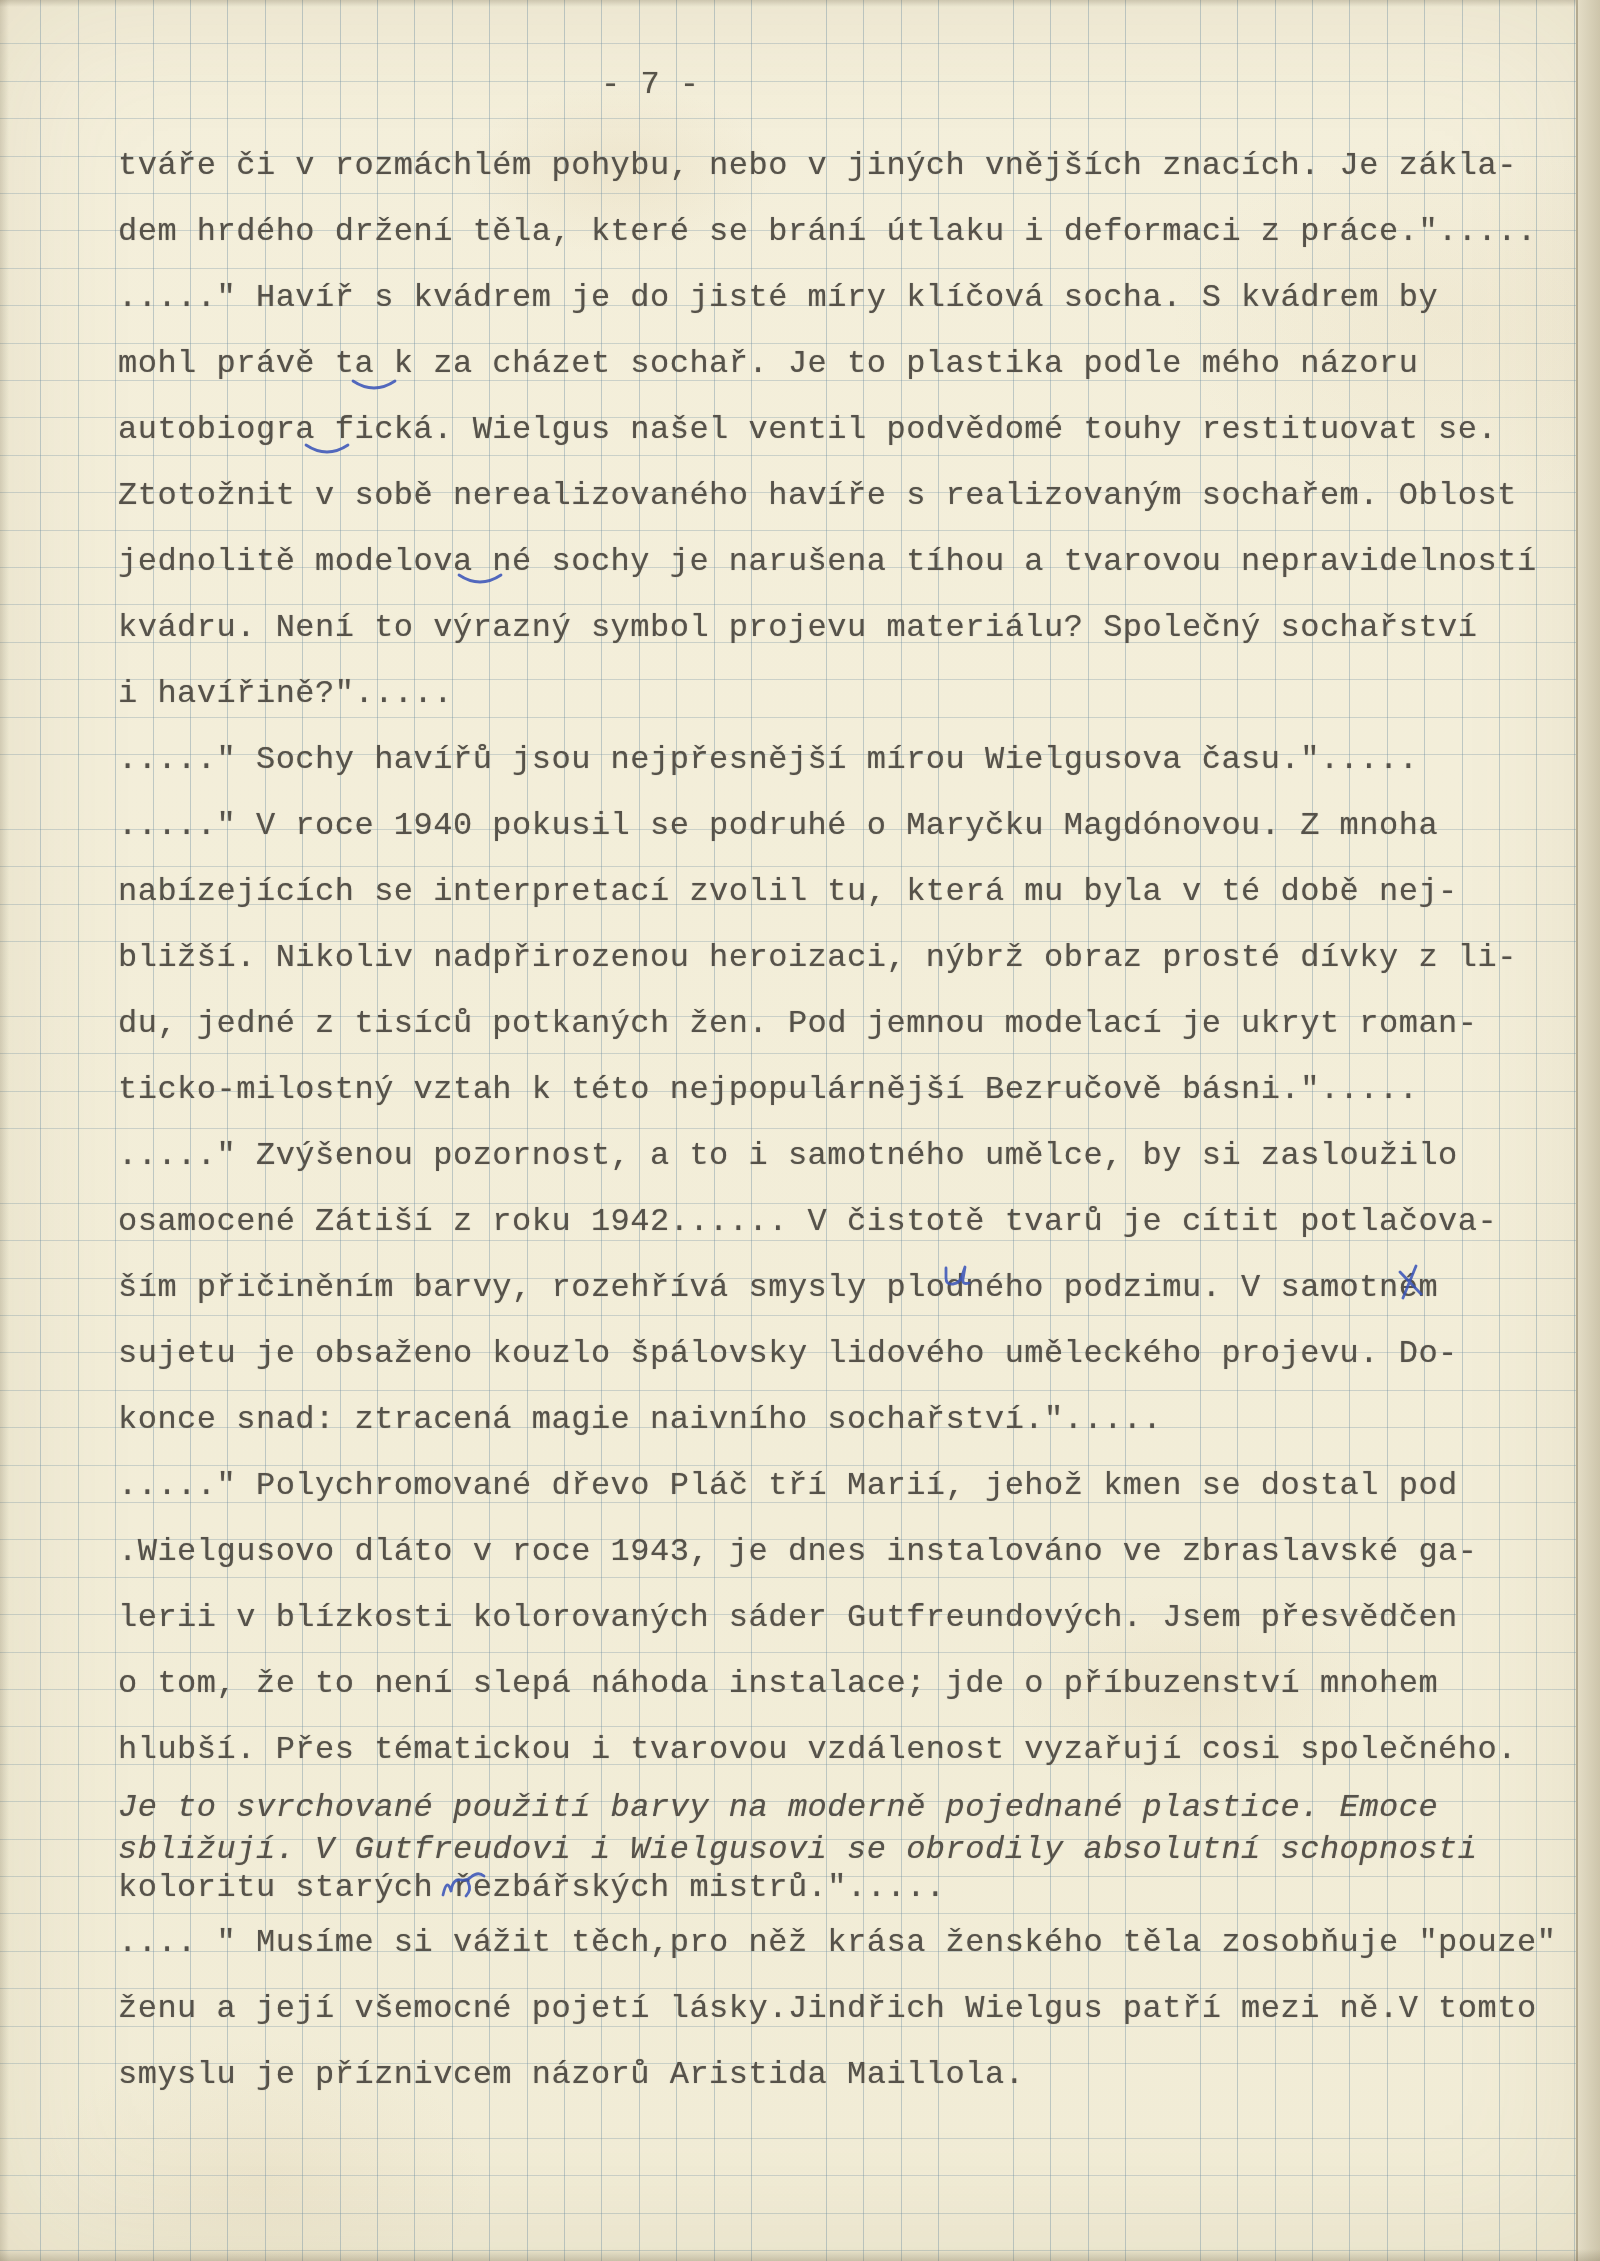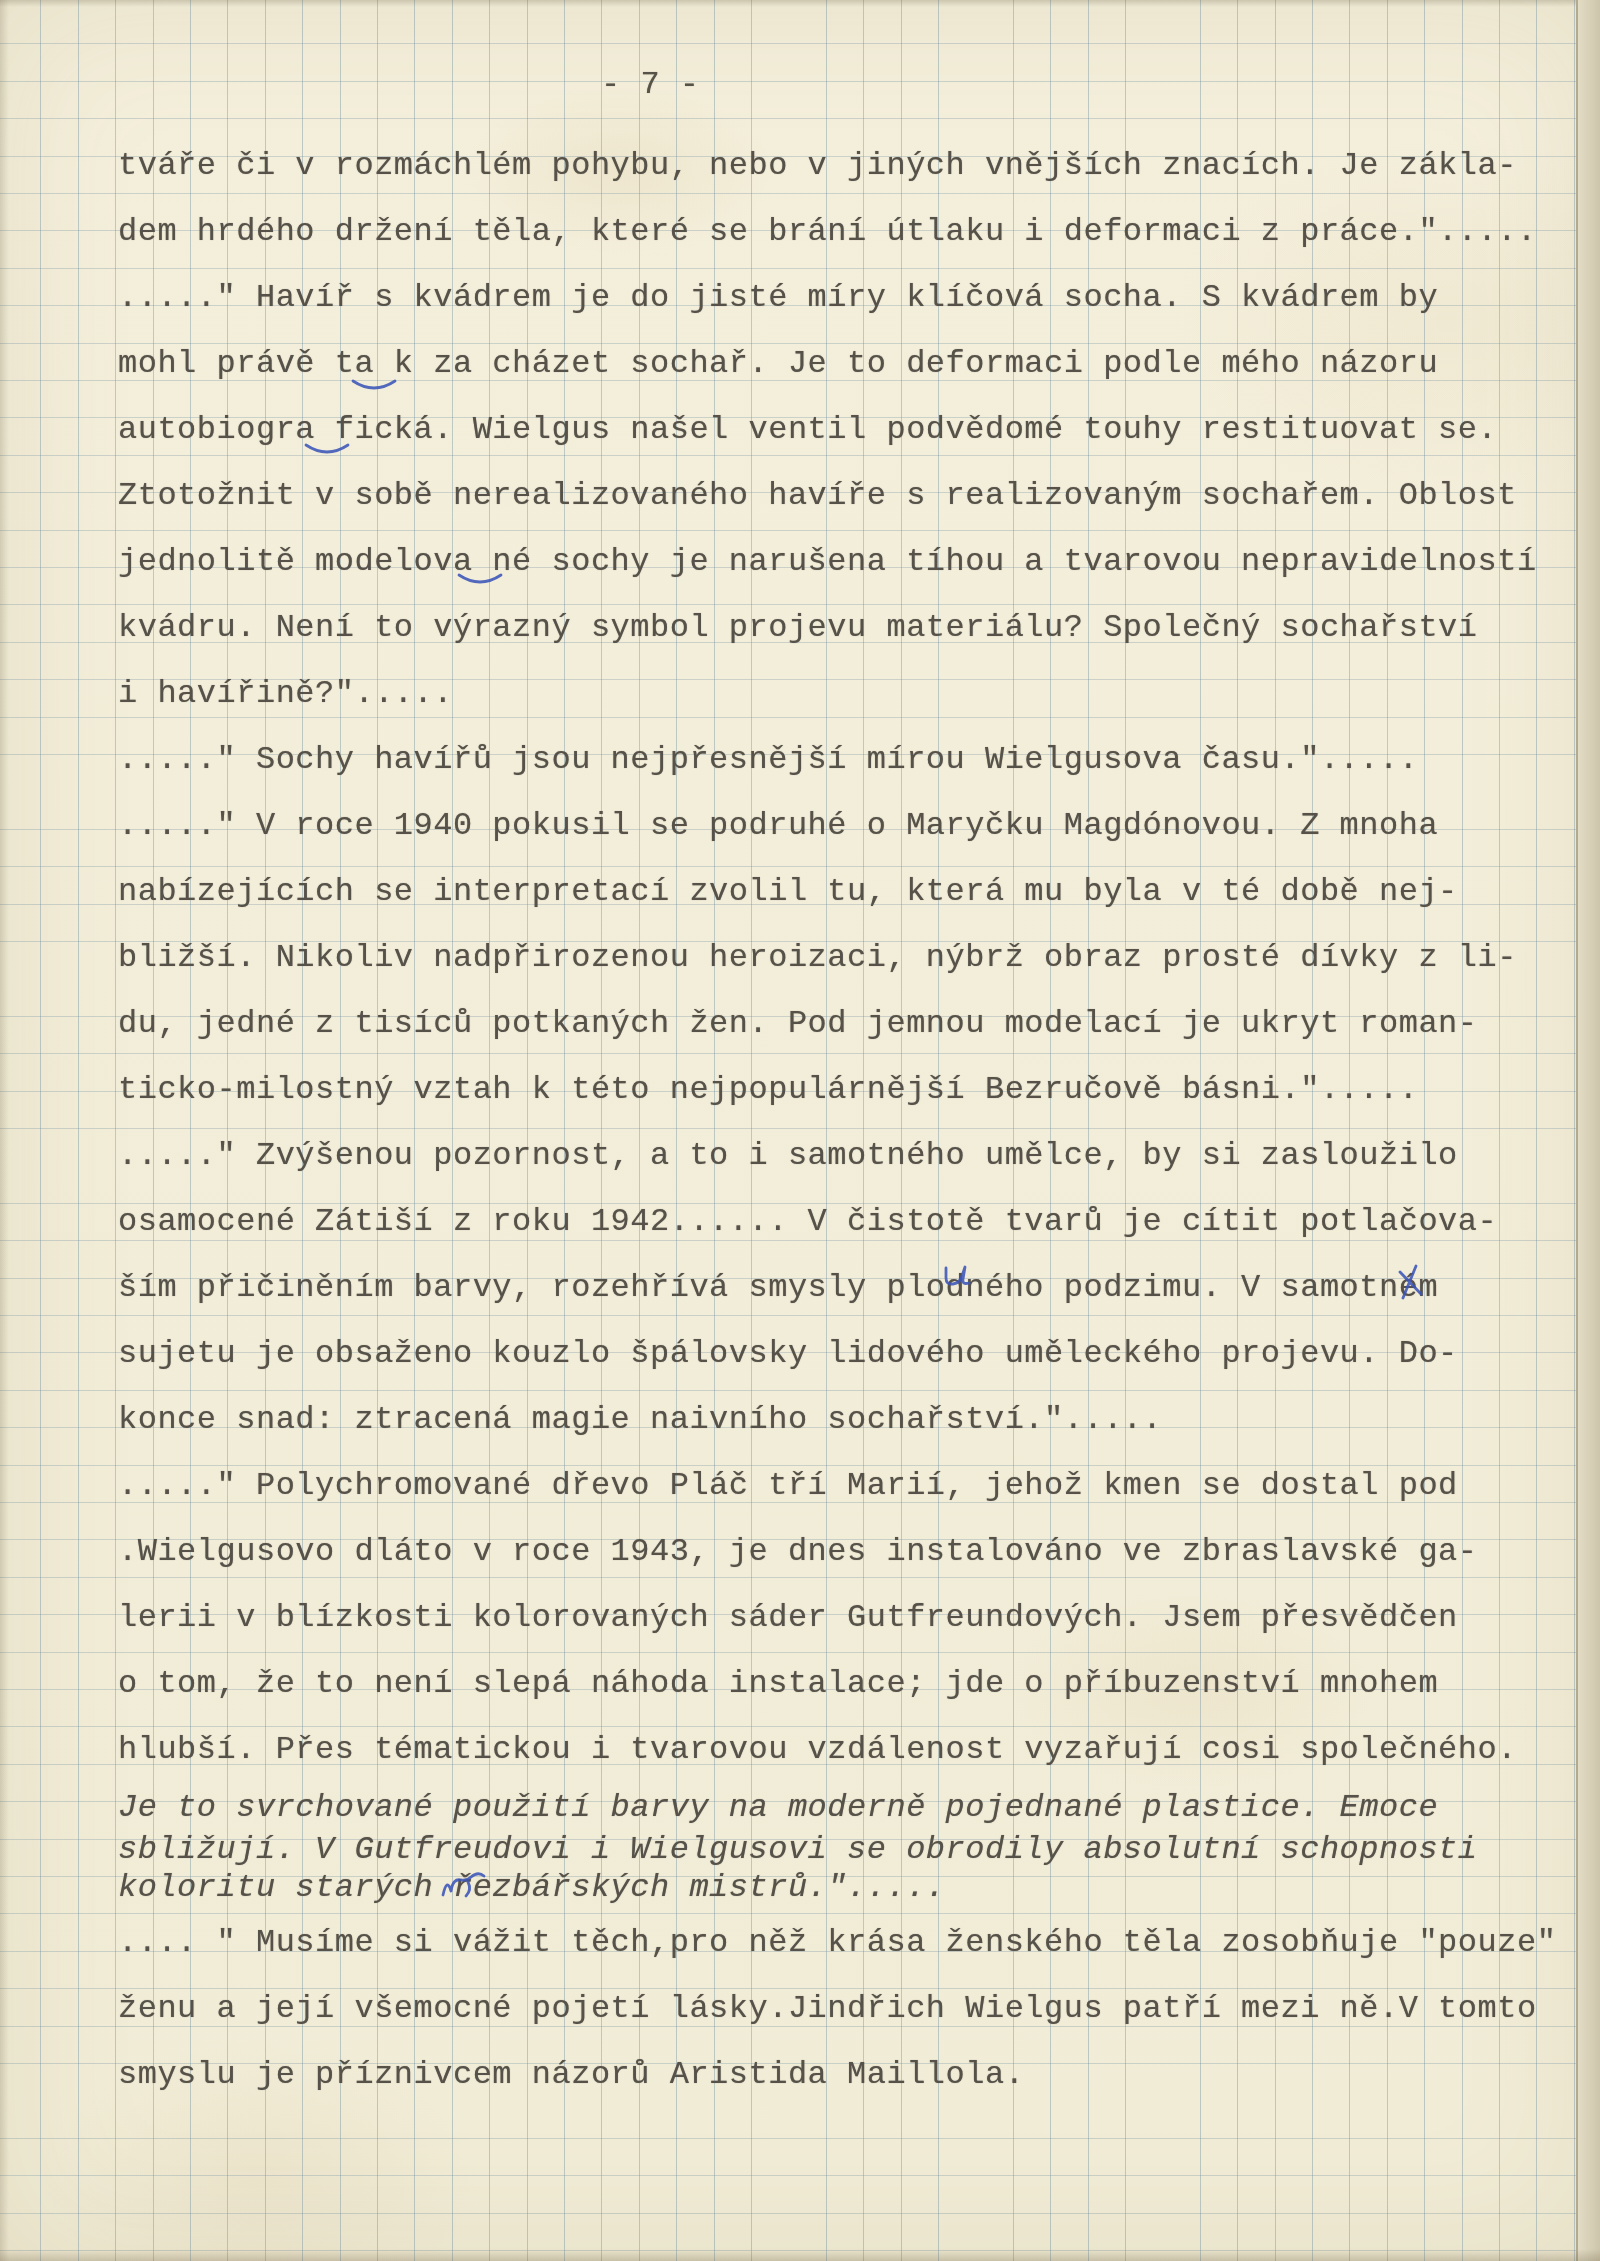"mohl právě ta k za" div.tl { text: deformaci -> plastika }
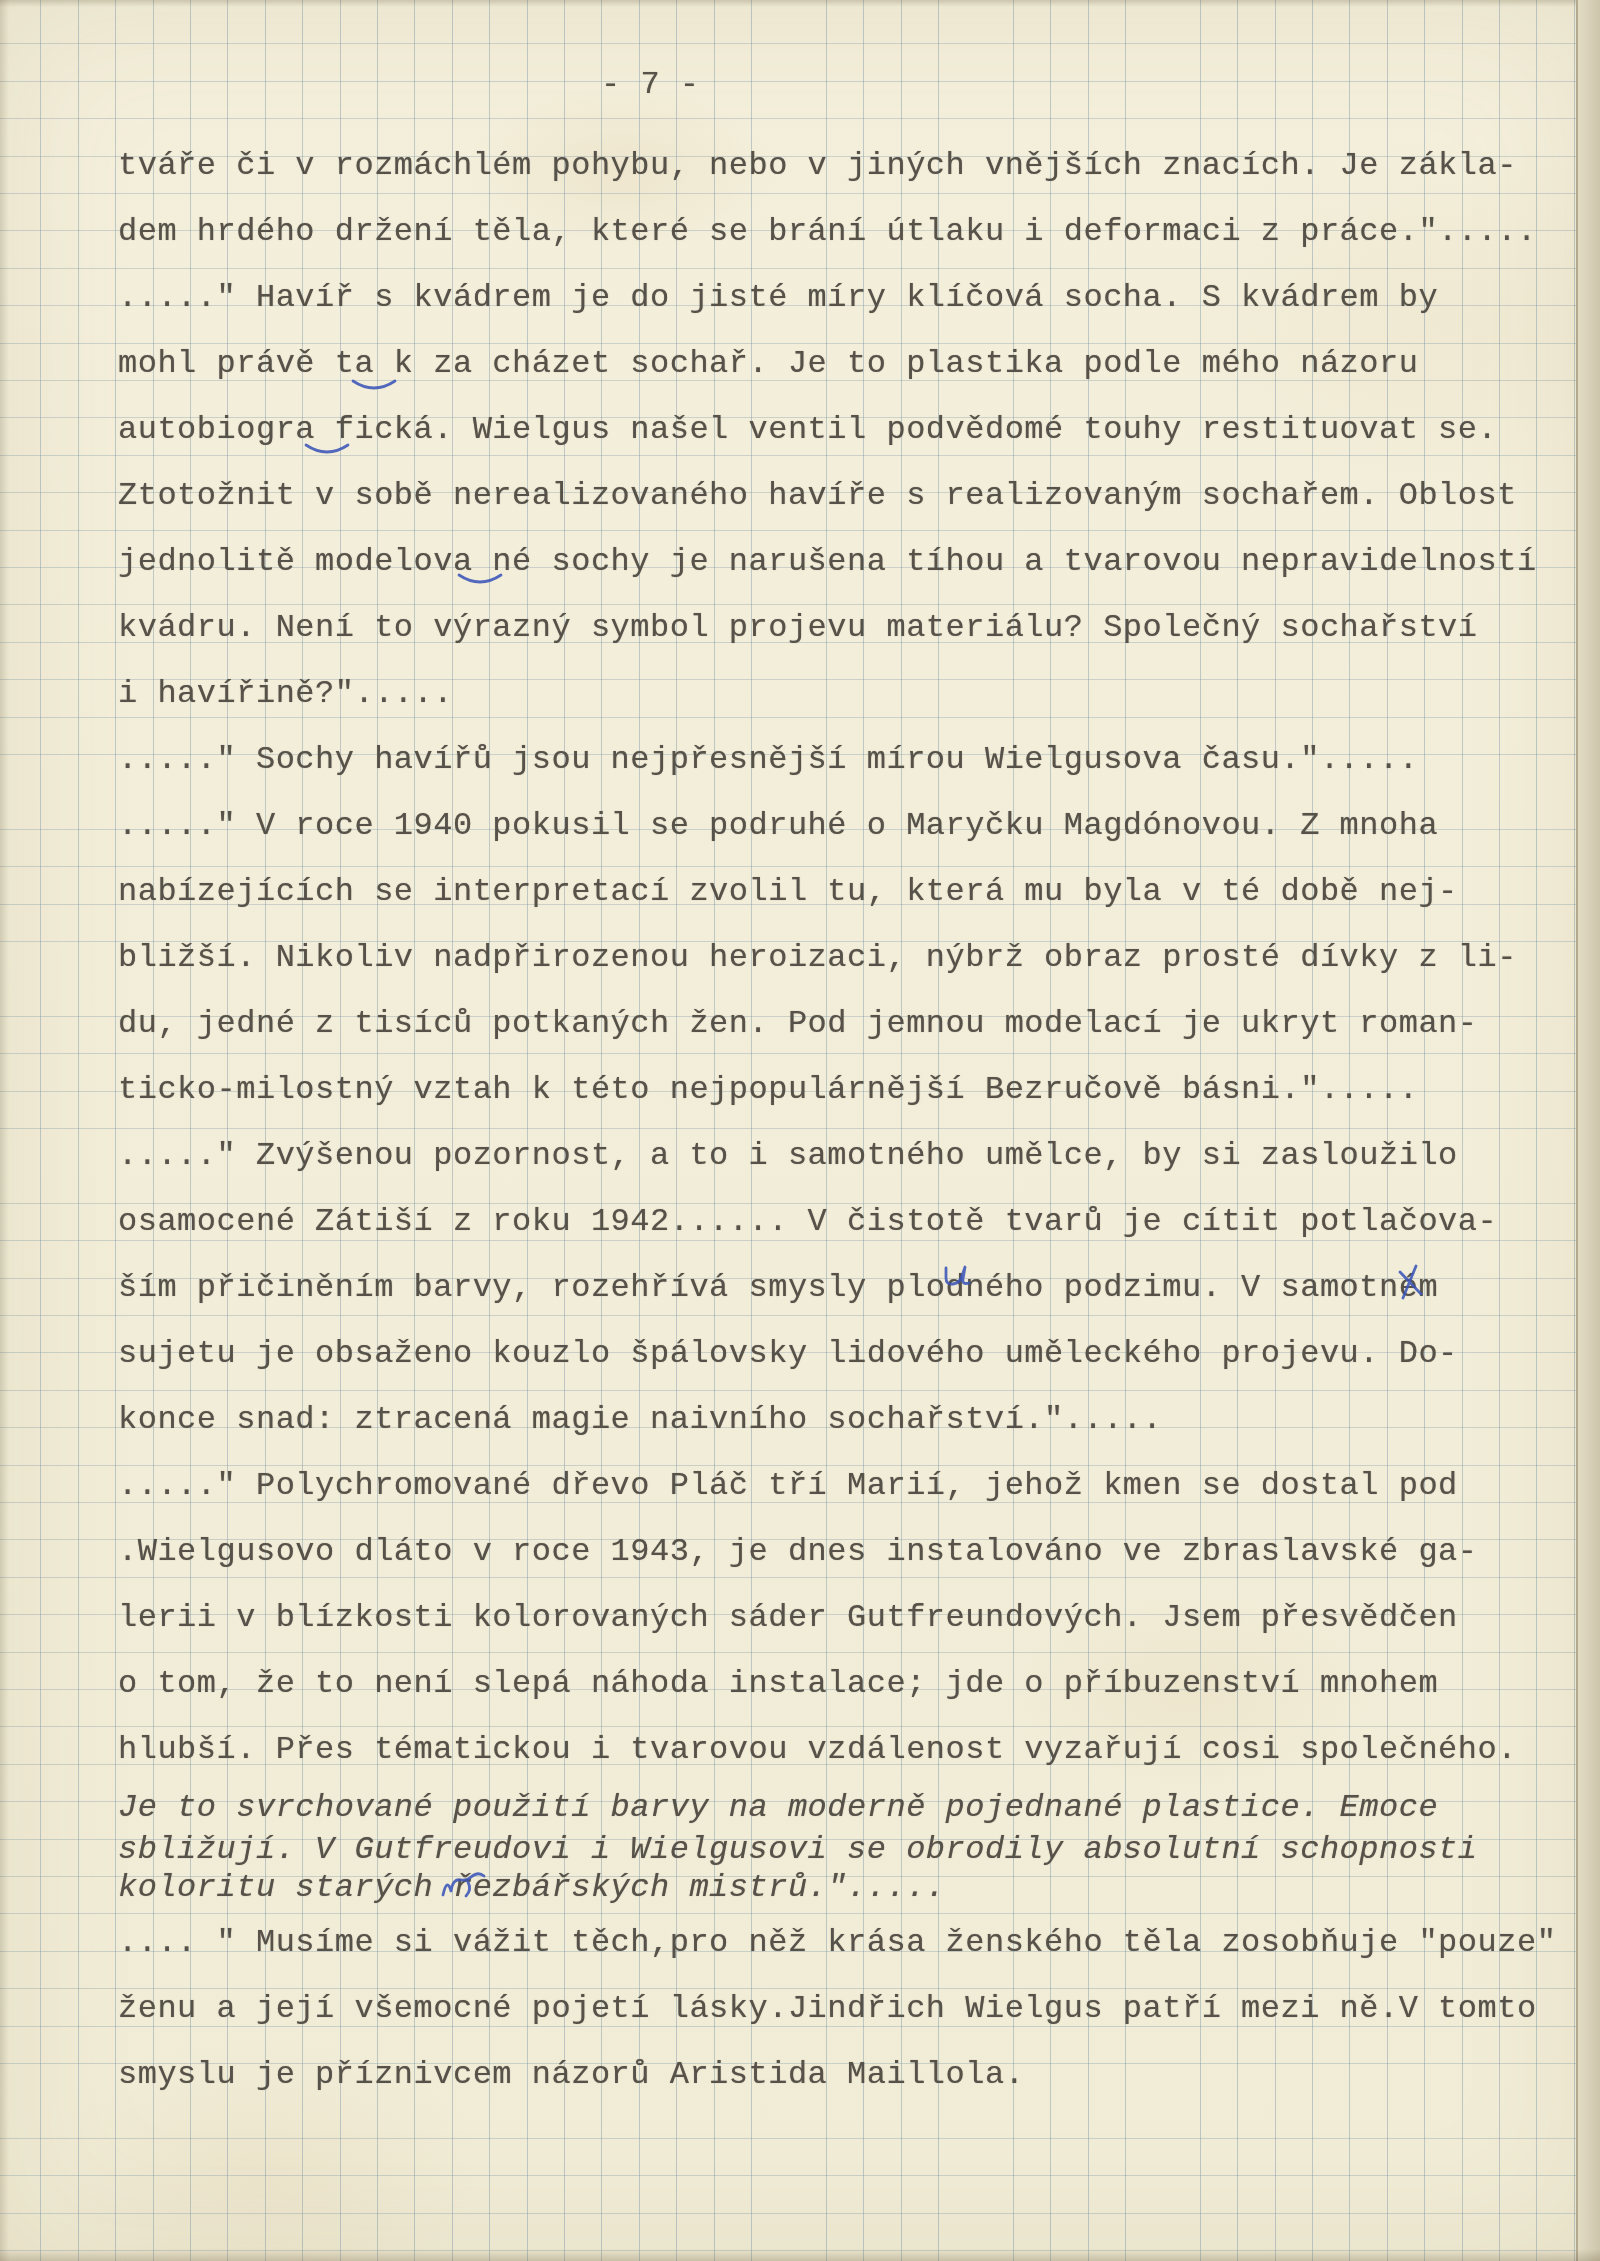"koloritu starých řezbářských" .h44 { font-style: italic -> none }
